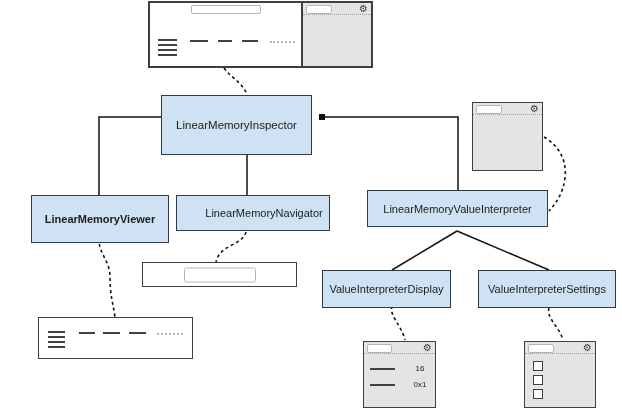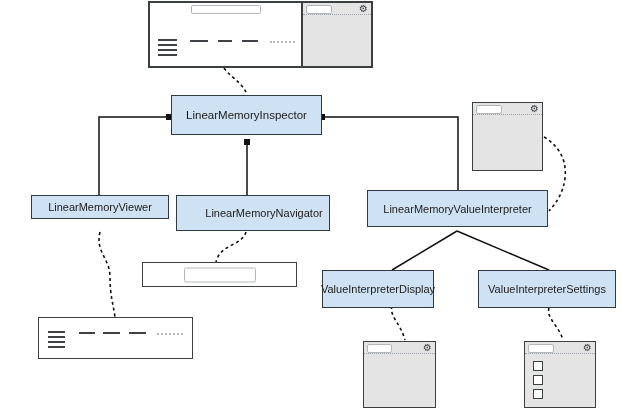"LinearMemoryInspector" div.node { height: 40px -> 60px; left: 171px -> 161px }
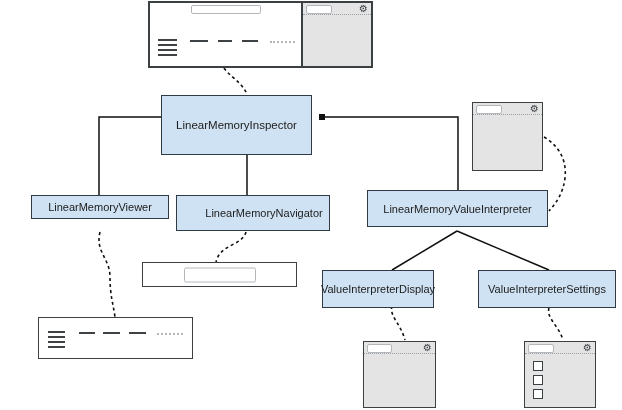"LinearMemoryViewer" div.node { font-weight: none -> bold; height: 24px -> 48px }
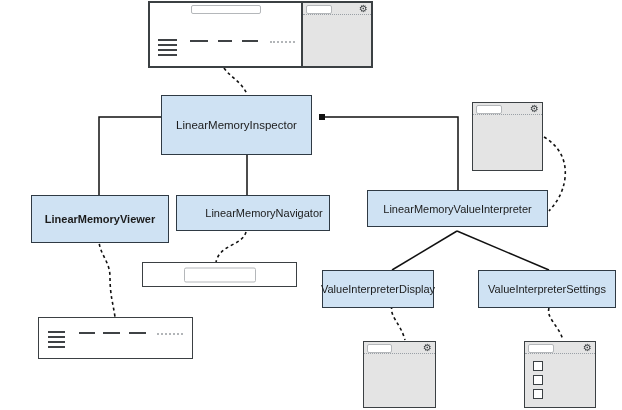"ValueInterpreterDisplay" div.node { width: 112px -> 129px }
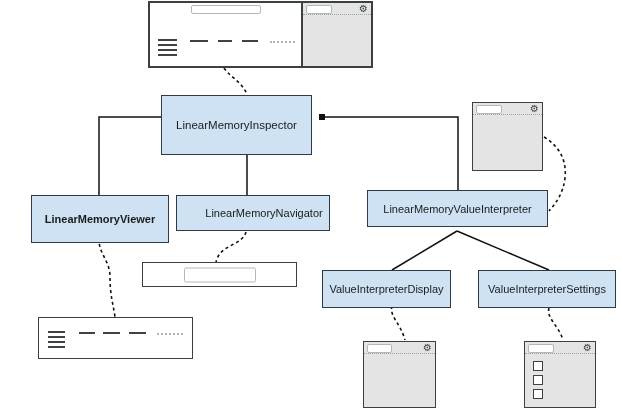"16" div { html: none -> <div> <div> <div></div> <div>16</div> </div> <div> <div></div> <div>0x1</div> </div> </div> }
